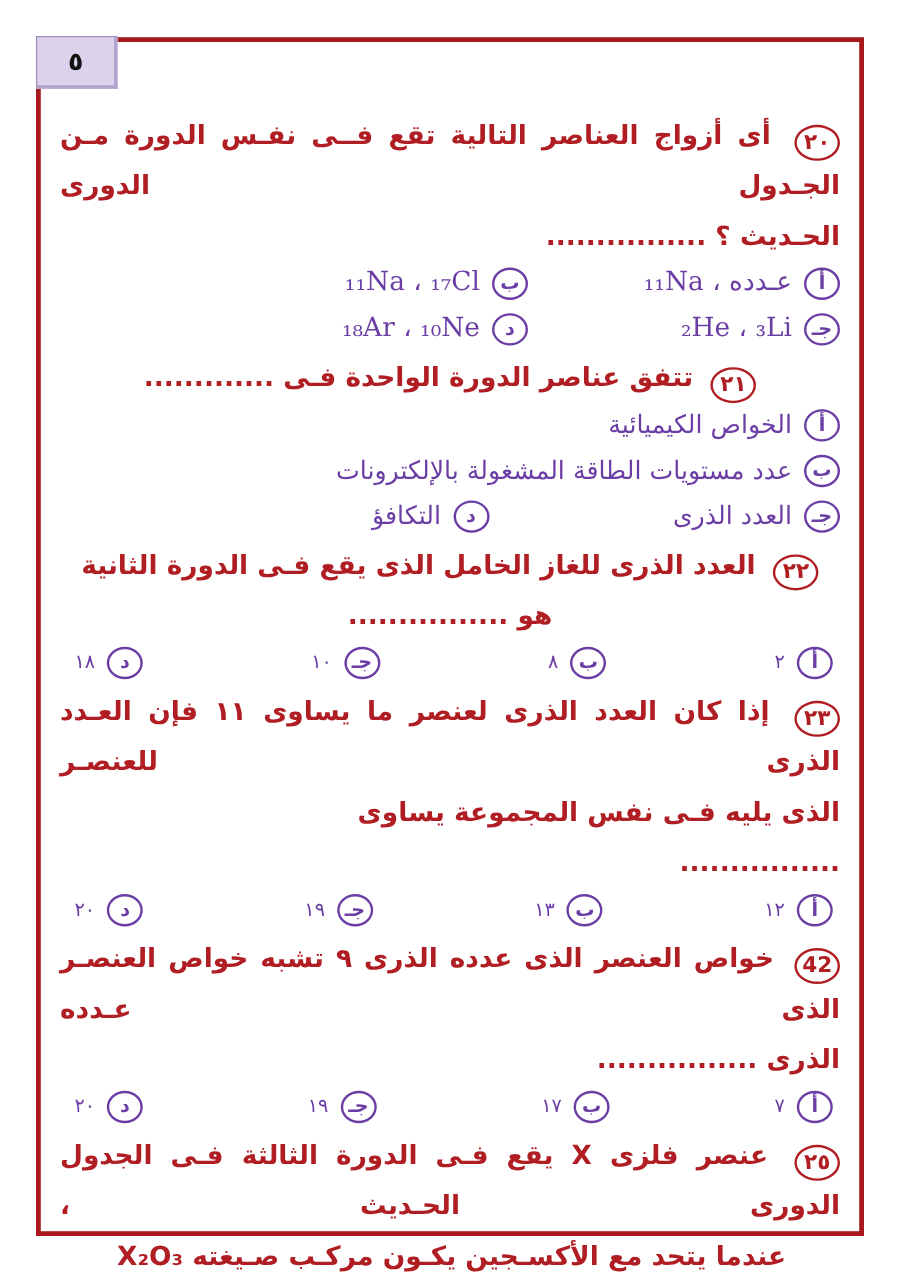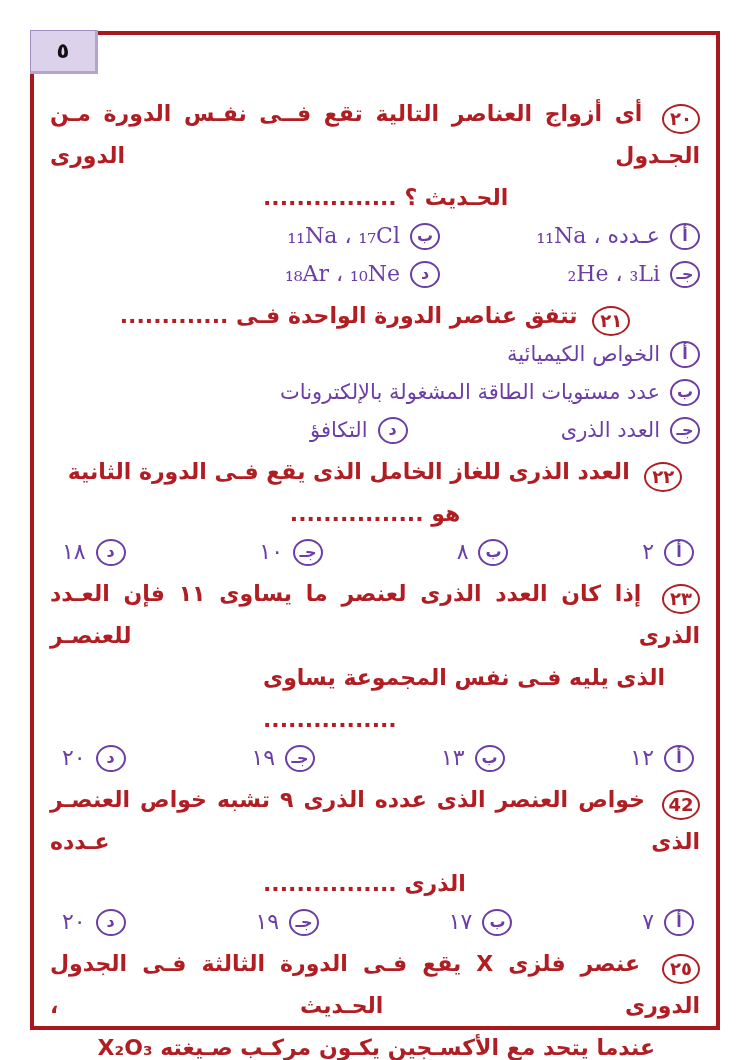"الحـديث ؟ ................" .qline.contdots { text-align: left -> right }
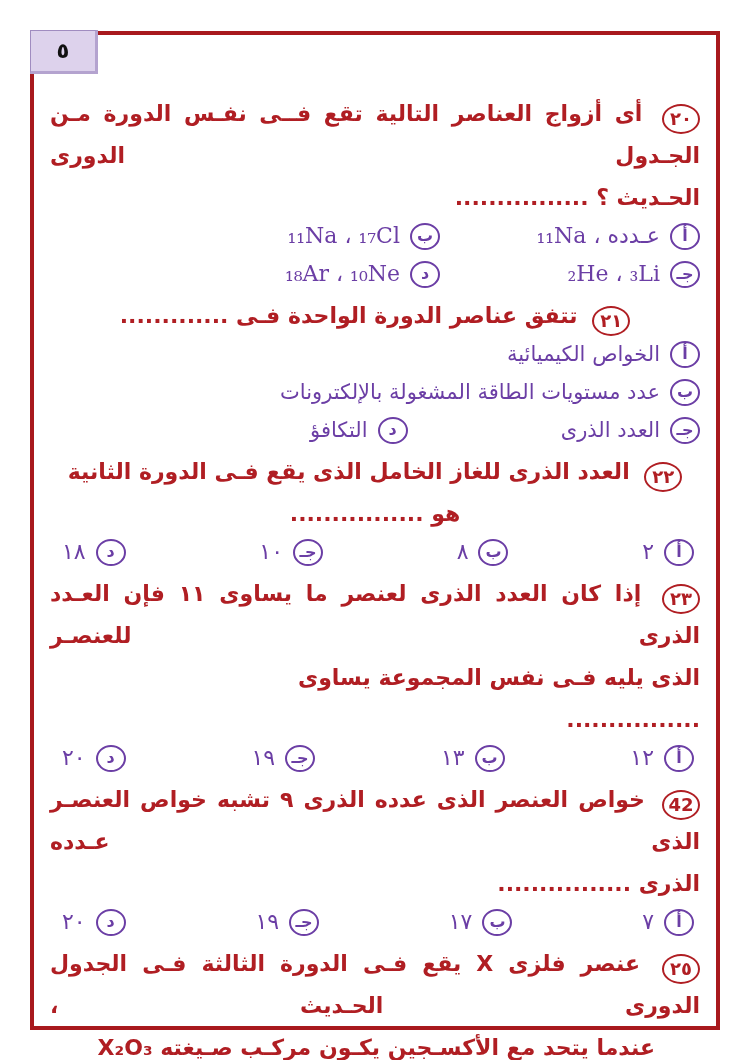"١٨" .olabel.num { font-size: 22px -> 16px }
